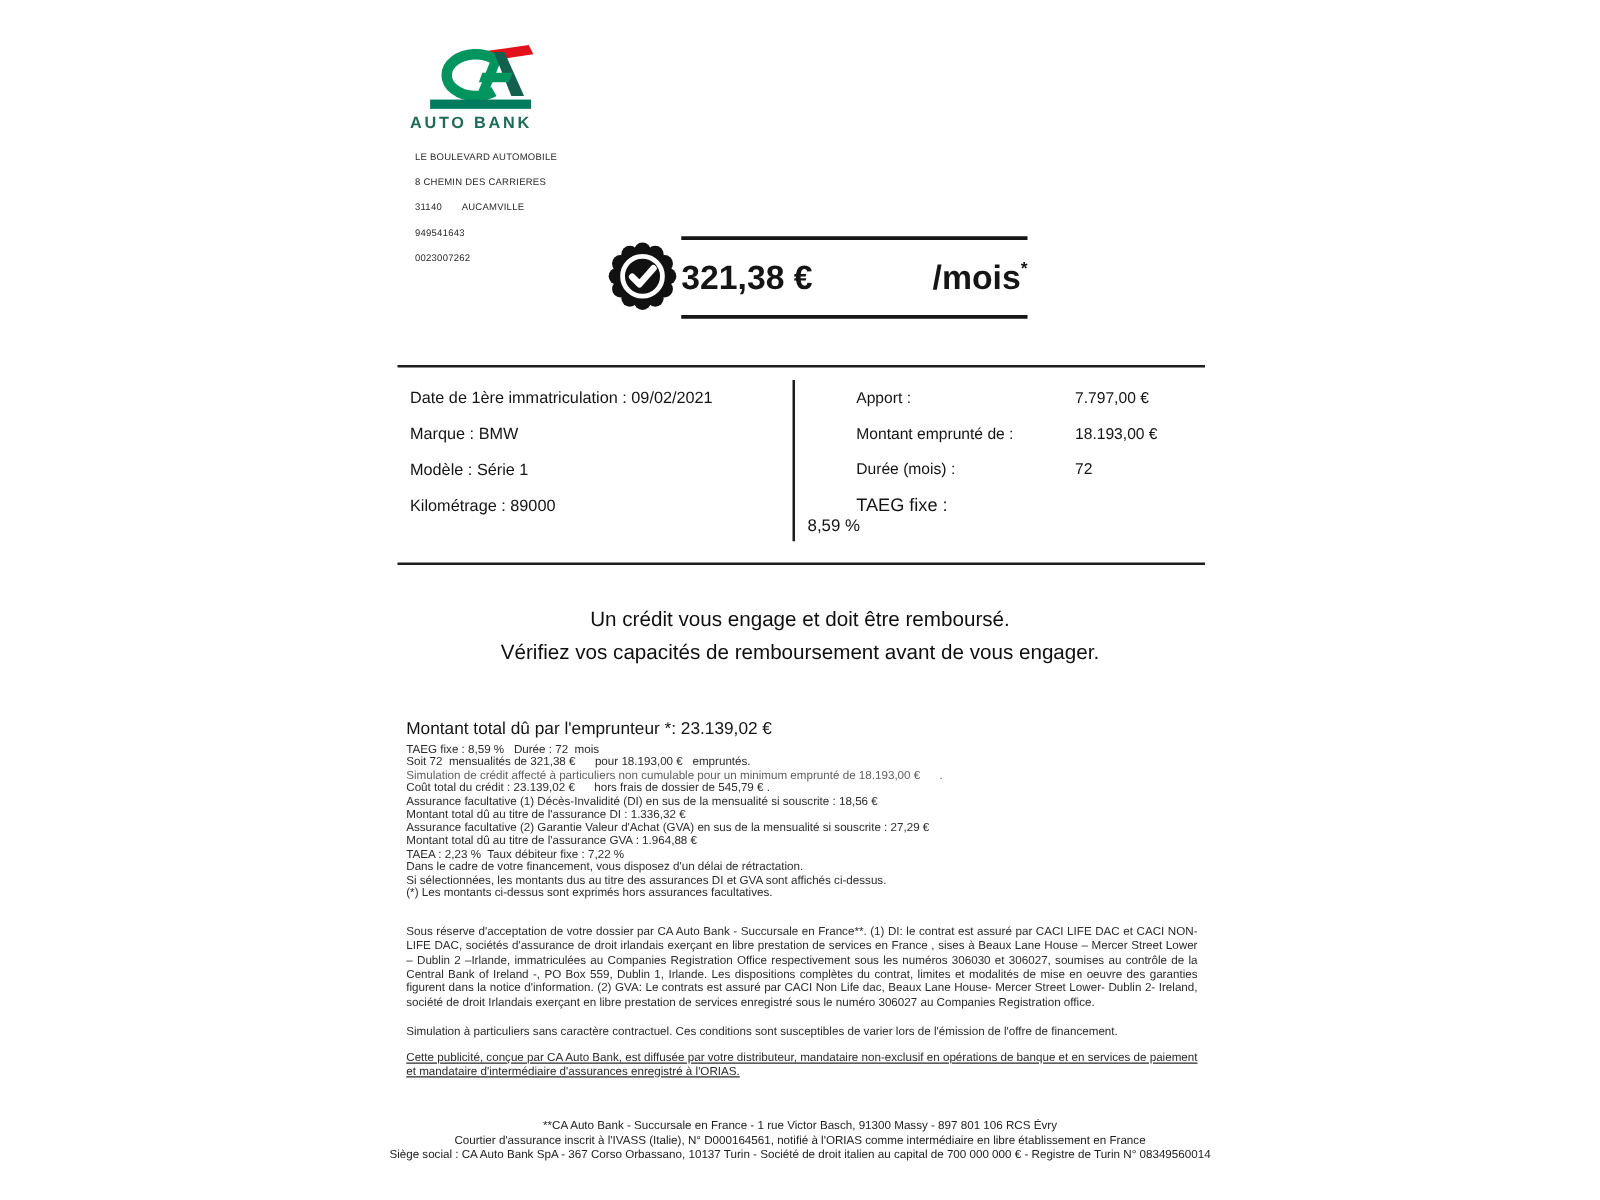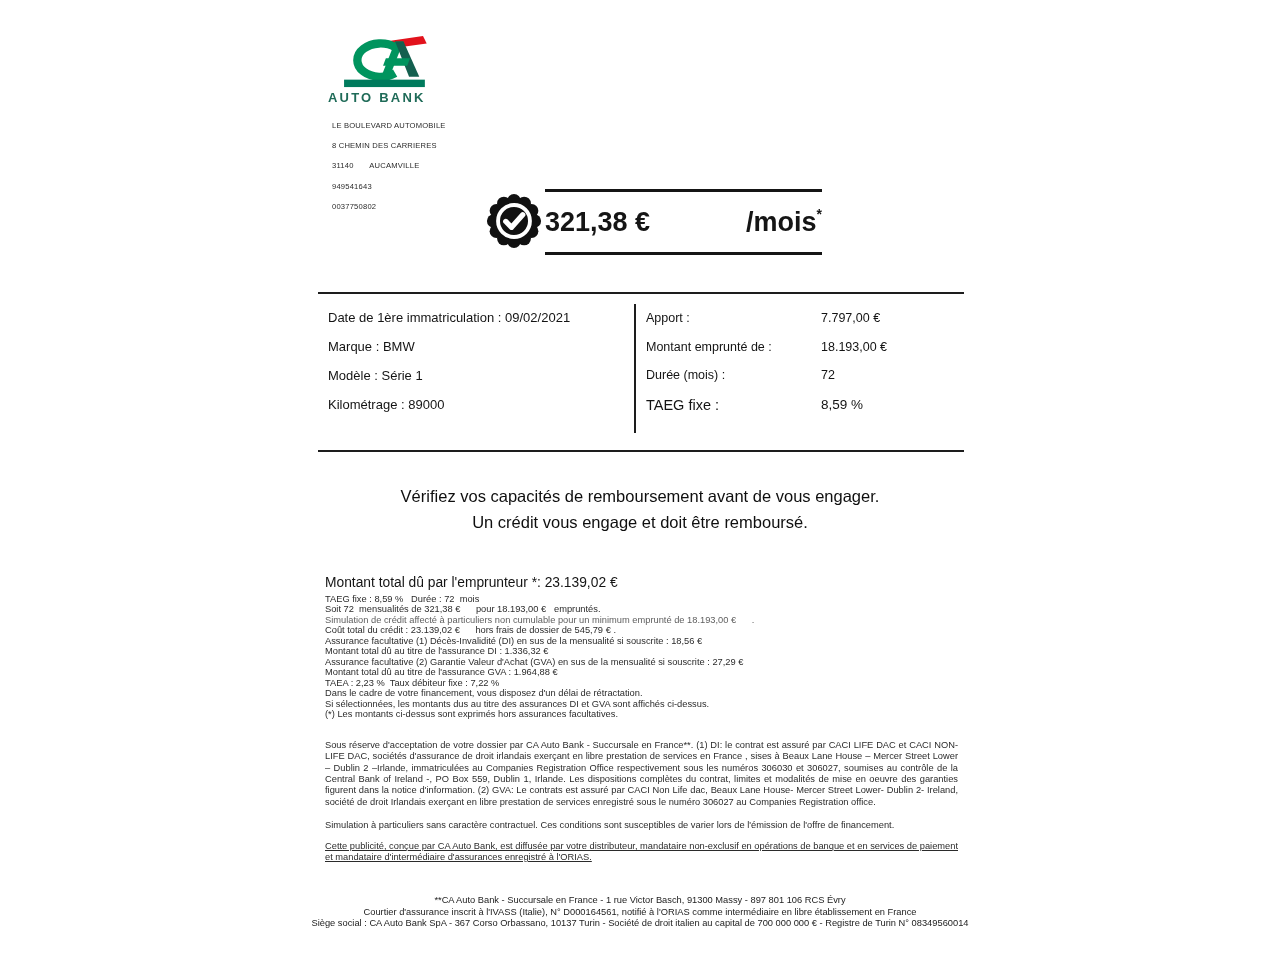"0037750802" div { text: 0037750802 -> 0023007262 }
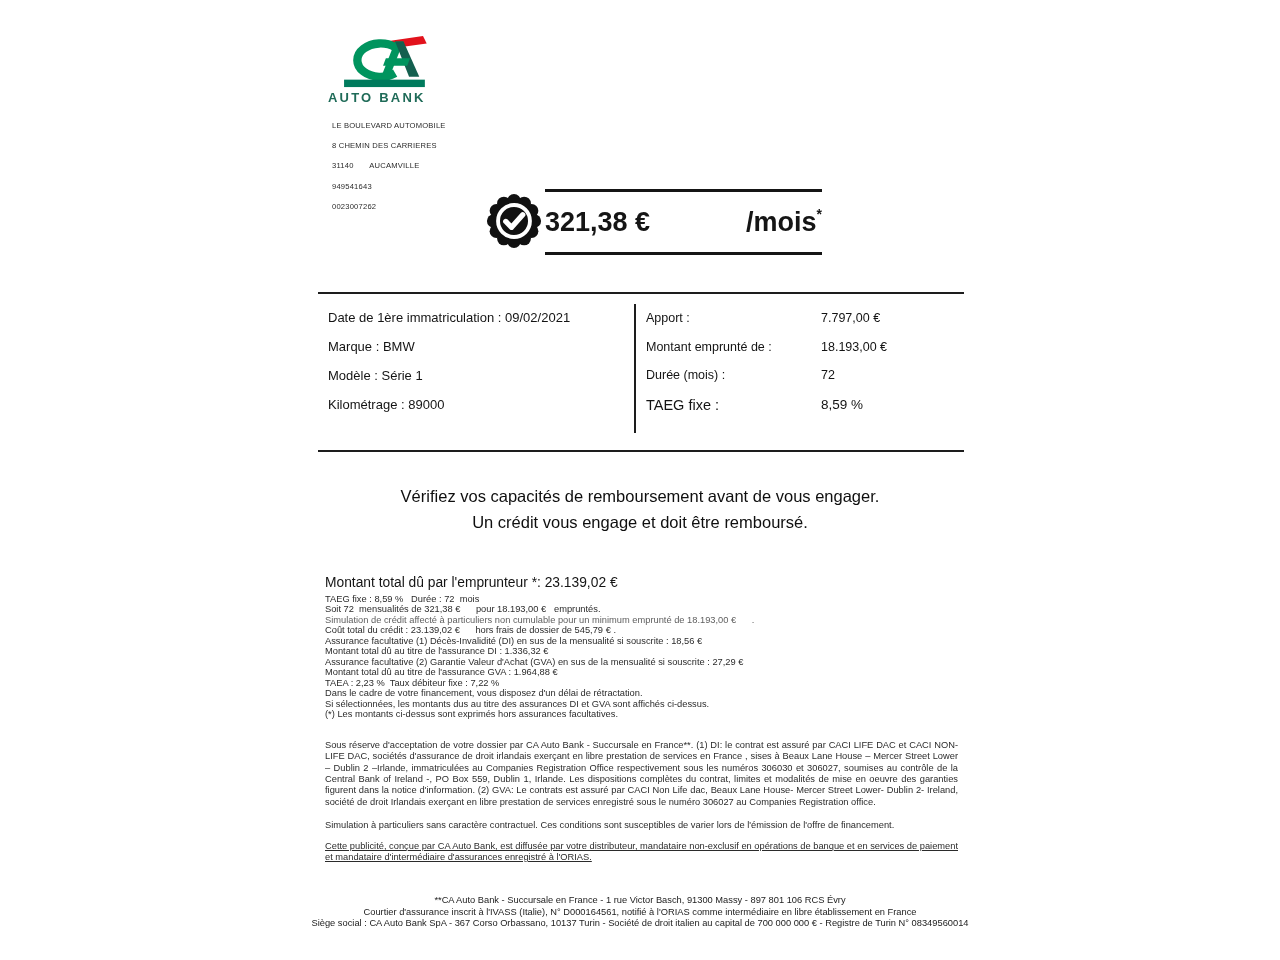"Apport :" .frow .lbl { margin-left: none -> 39px }
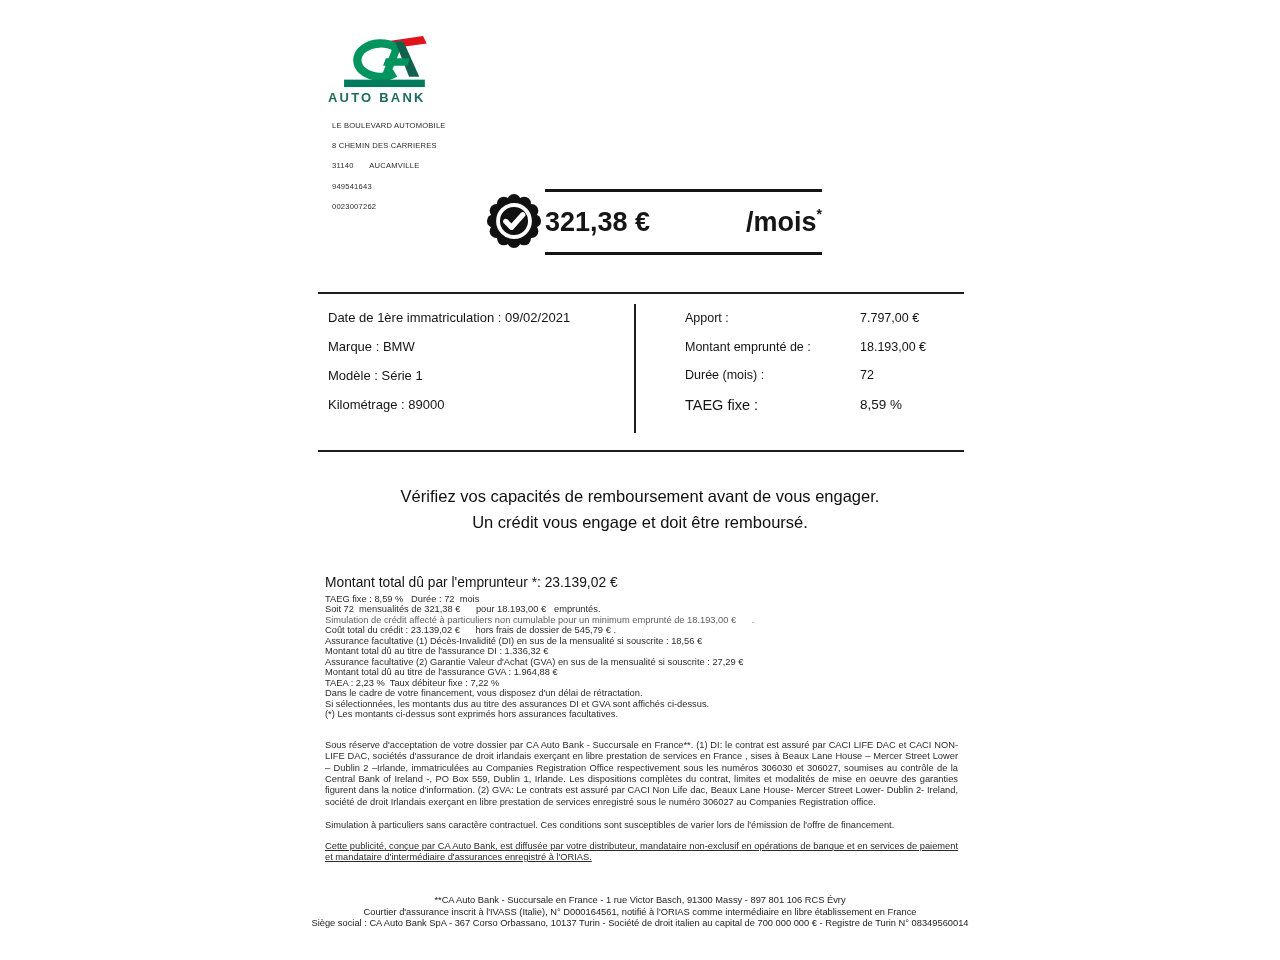"TAEG fixe :" .frow.big { flex-direction: none -> column }
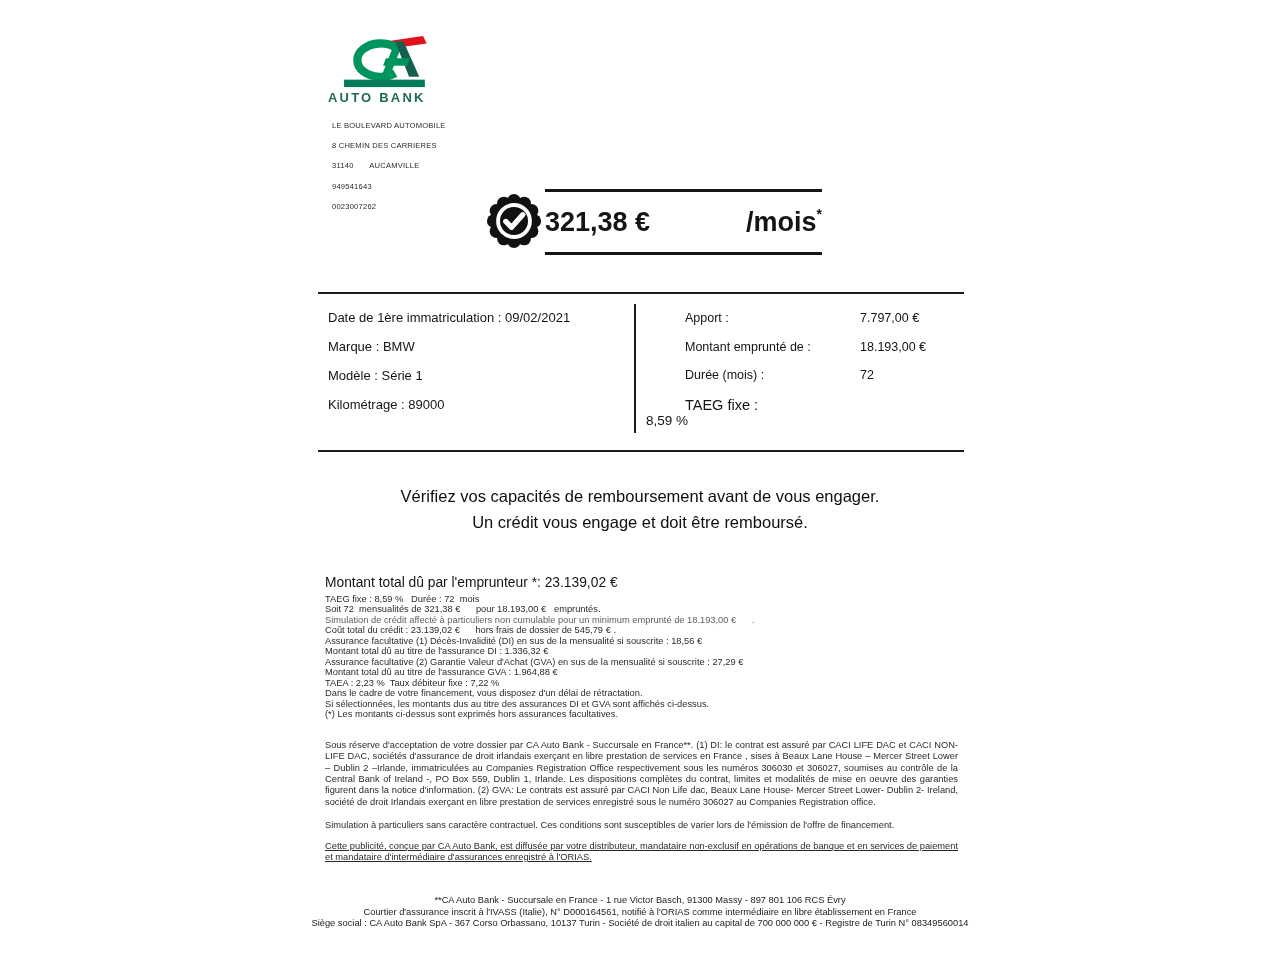"Vérifiez vos capacités de remboursement" div { order: before "Un crédit vous engage et" -> after "Un crédit vous engage et" }
